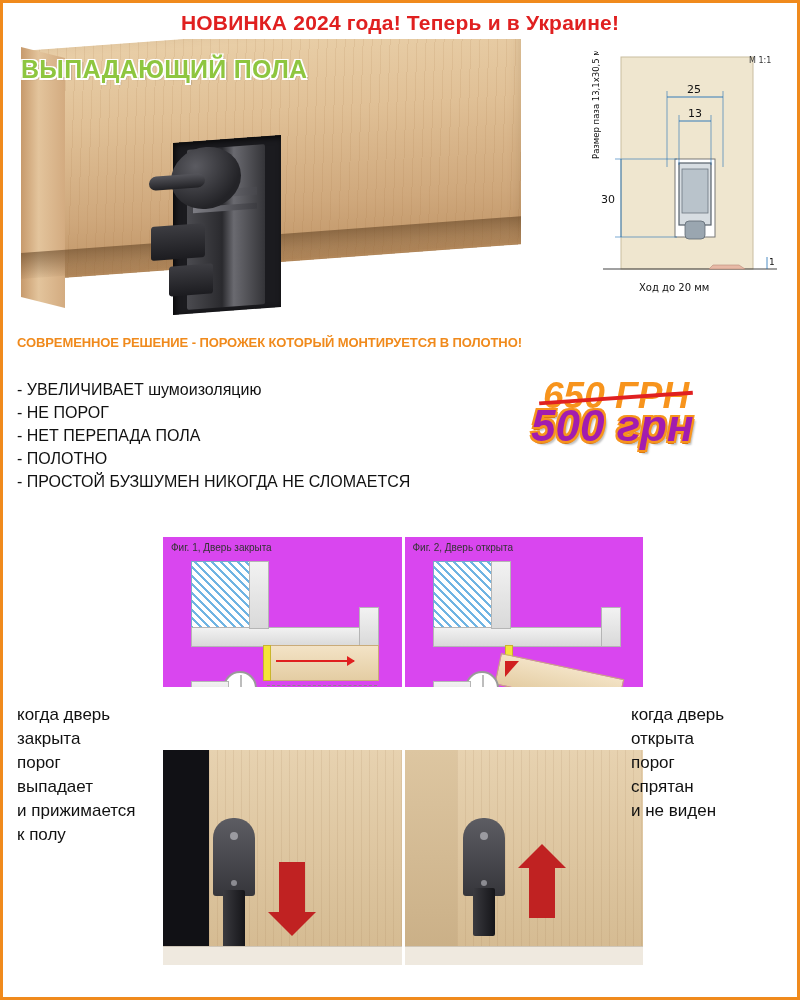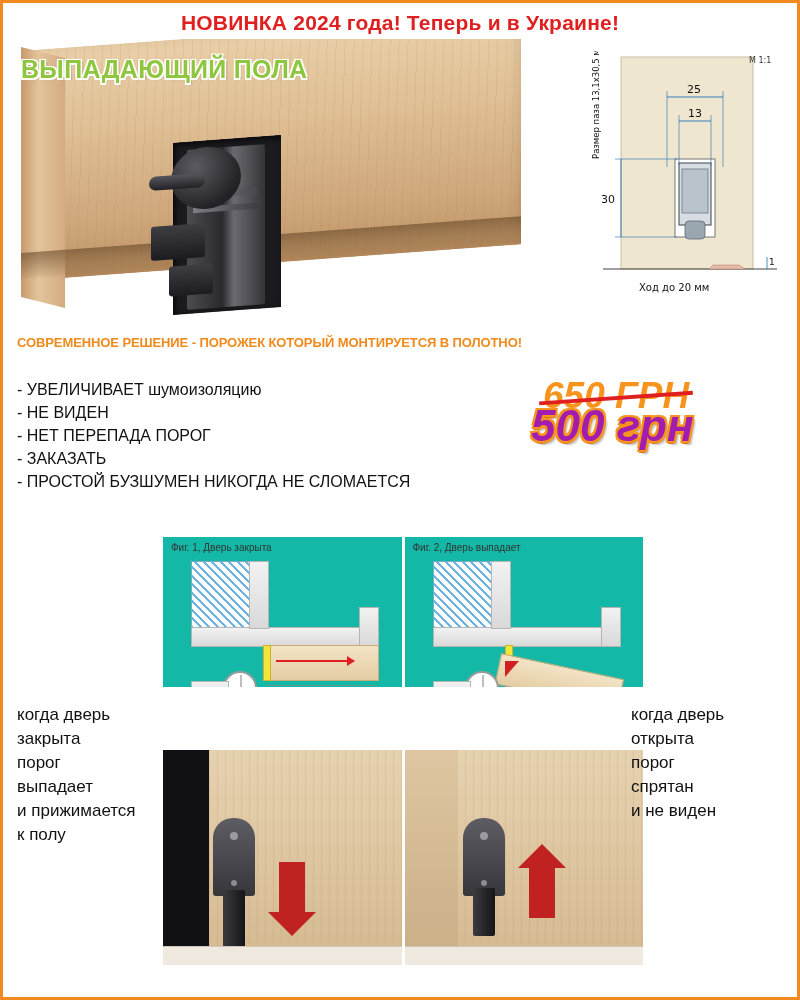"- НЕ ВИДЕН" div { text: ВИДЕН -> ПОРОГ }
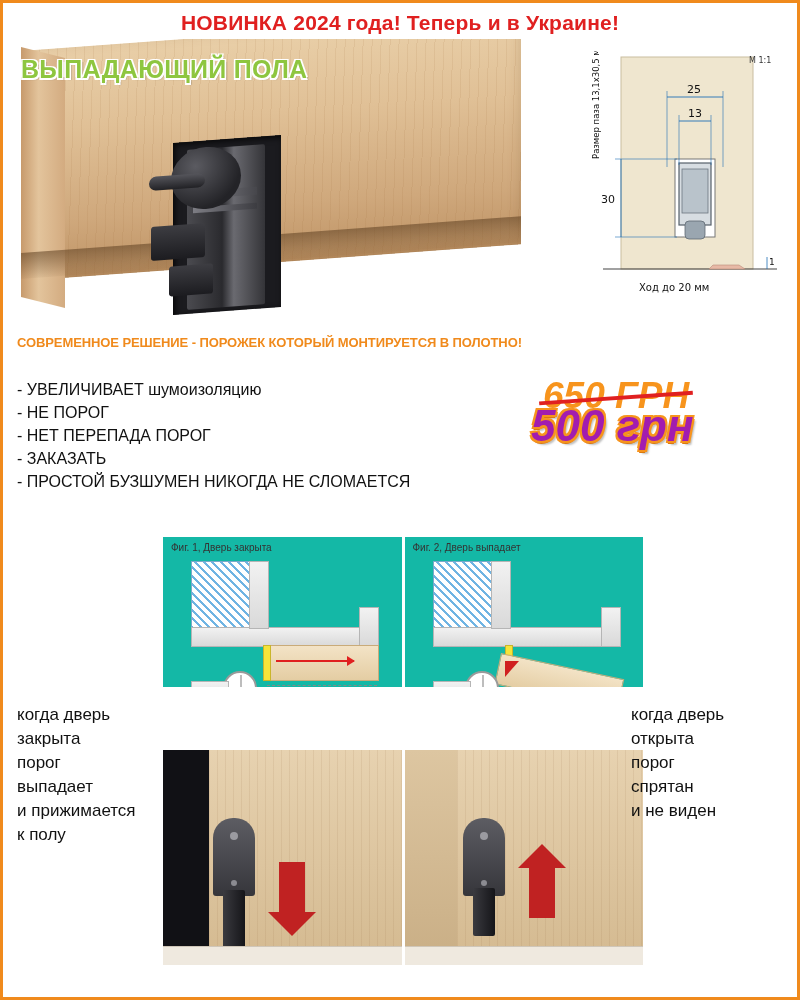"- НЕТ ПЕРЕПАДА ПОРОГ" div { text: ПОРОГ -> ПОЛА }
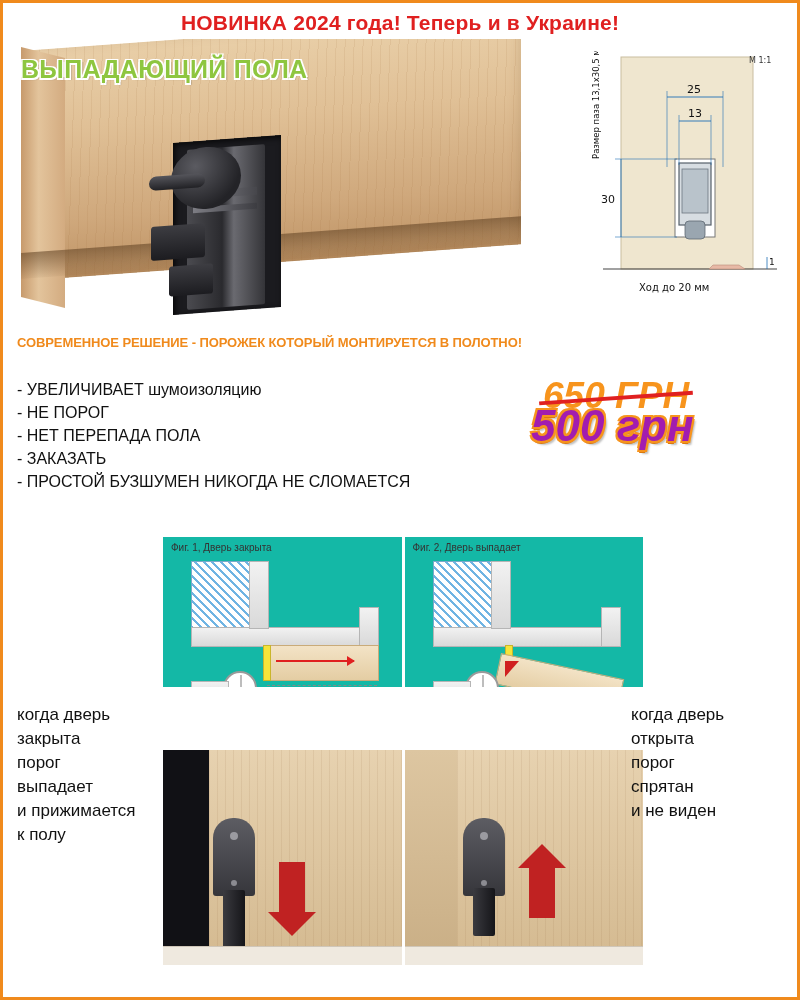"- ЗАКАЗАТЬ" div { text: ЗАКАЗАТЬ -> ПОЛОТНО }
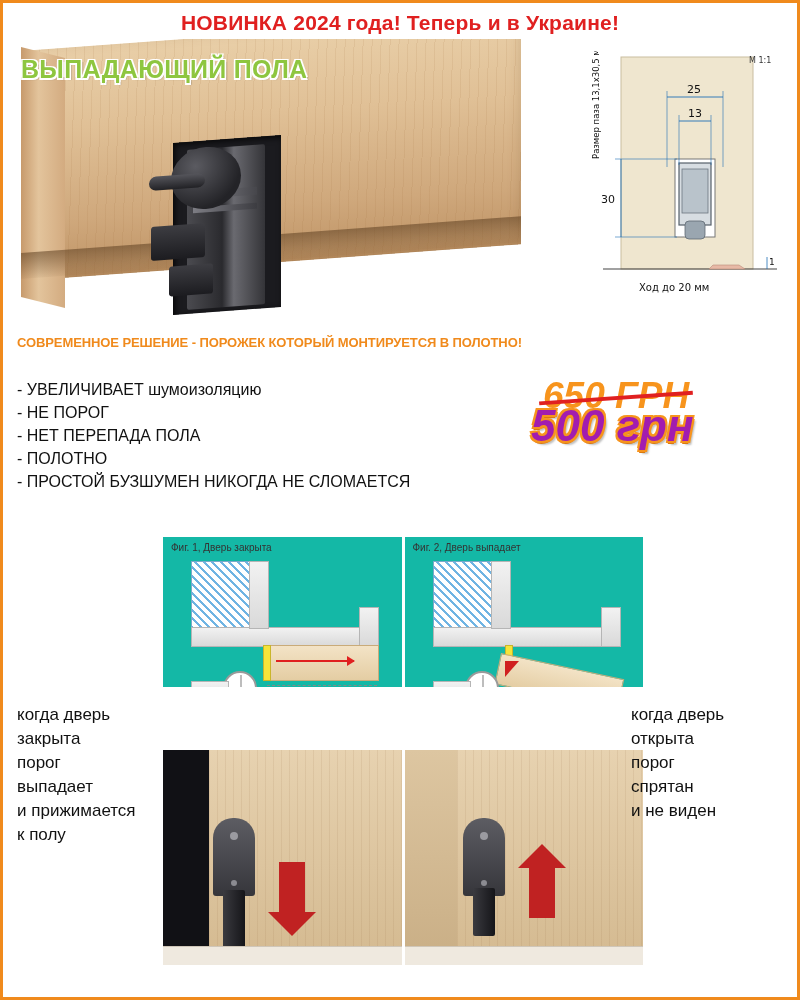"Фиг. 1, Дверь закрыта" .fig { background: #14b8a6 -> #d946ef }
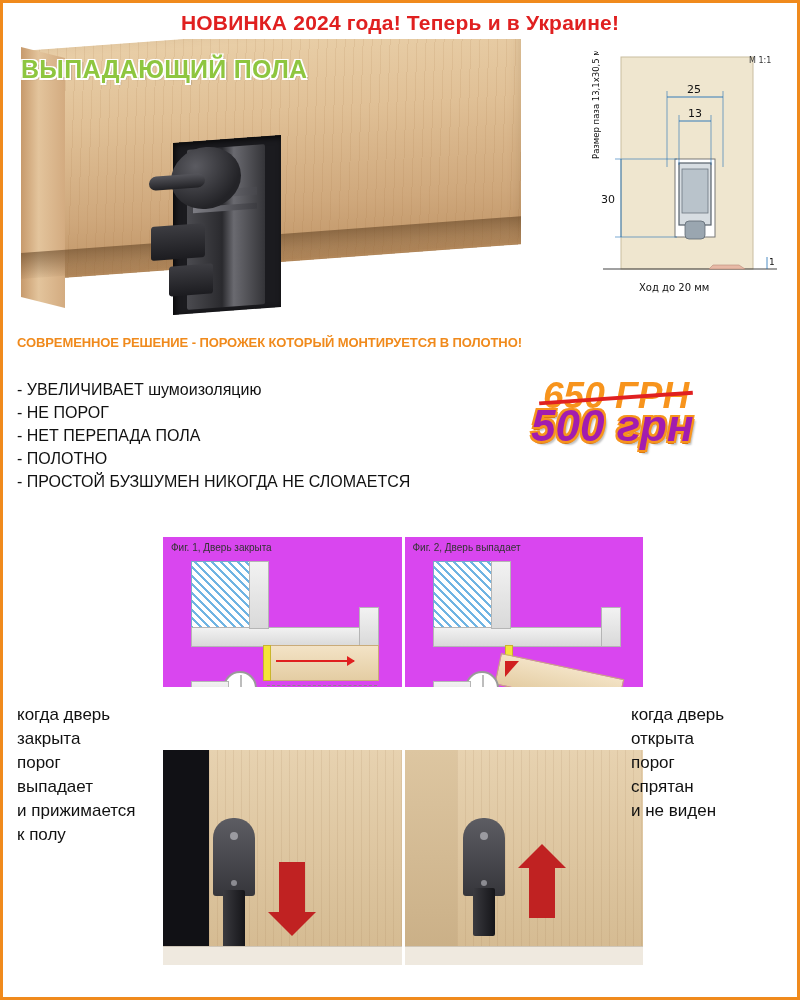"Фиг. 2, Дверь выпадает" div.fig-title { text: выпадает -> открыта }
